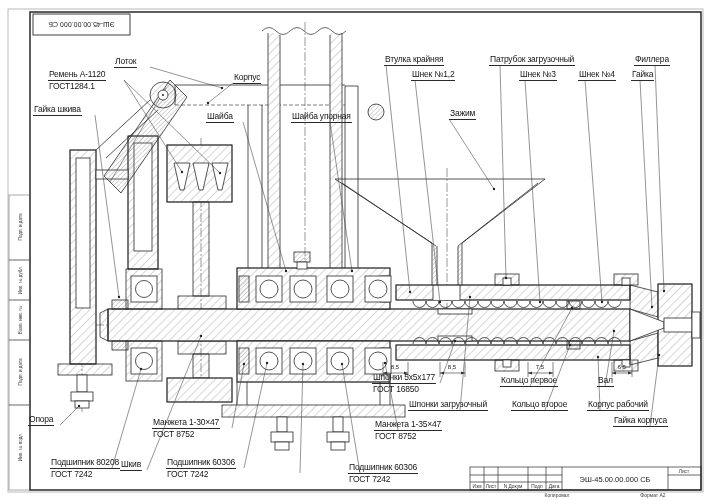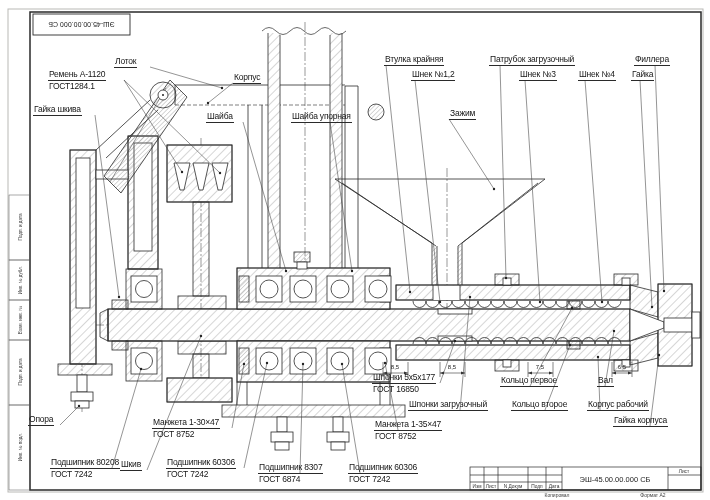"Подшипник 8307" div.callout { html: <div> <span>Подшипник 8307</span> <span>ГОСТ 6874</span> </div> -> none }
